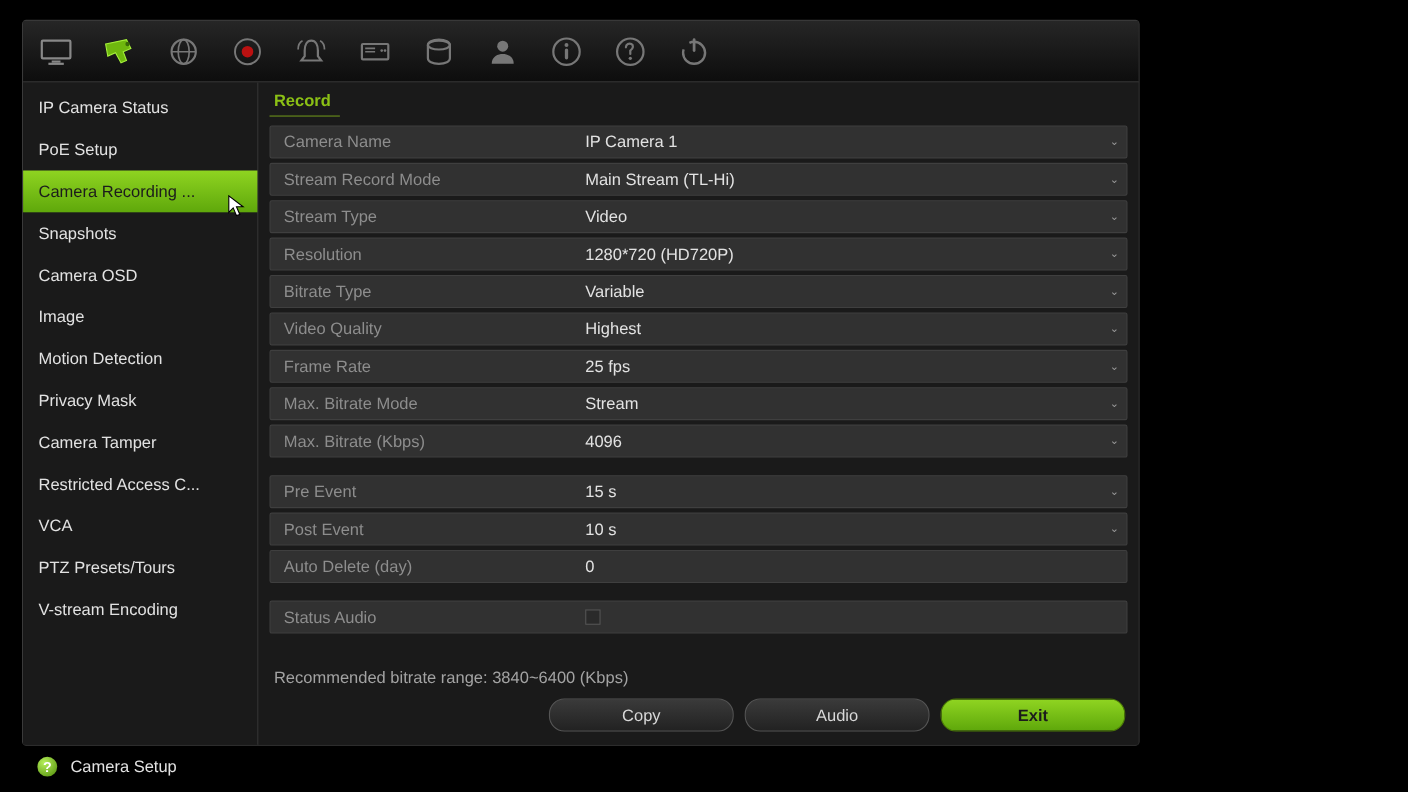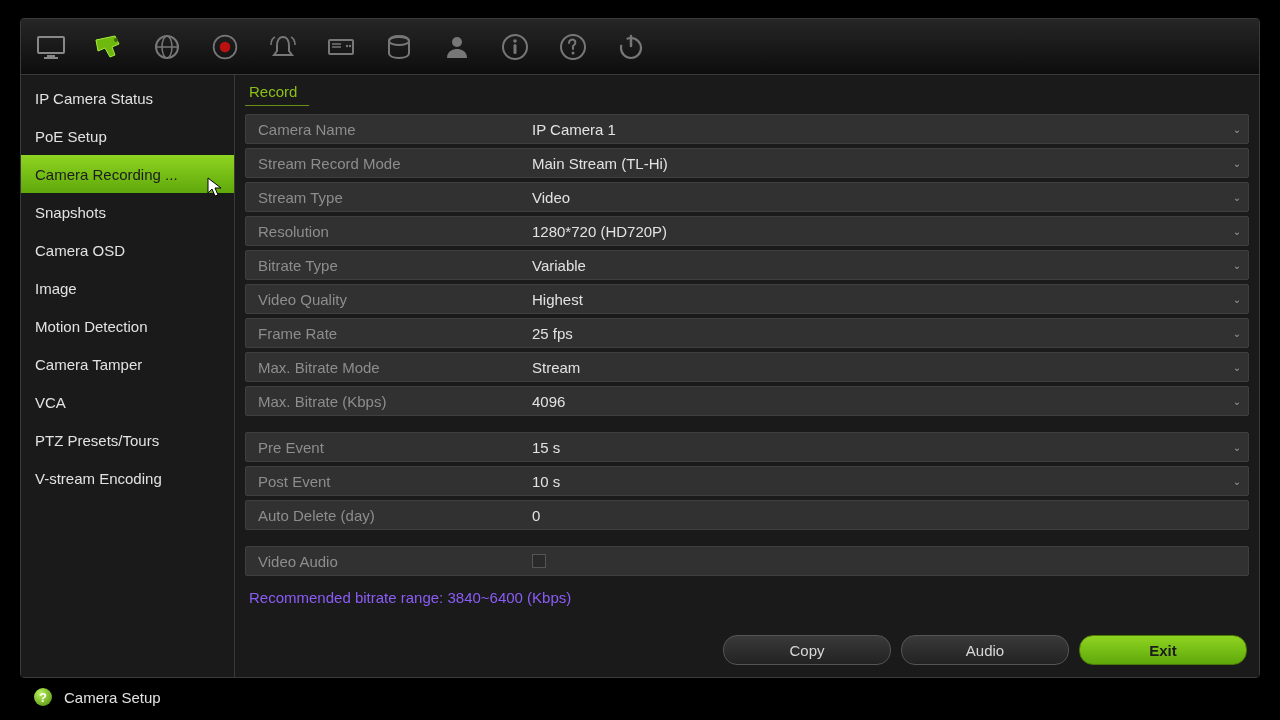"IP Camera Status" .app { width: 1240px -> 1016px }
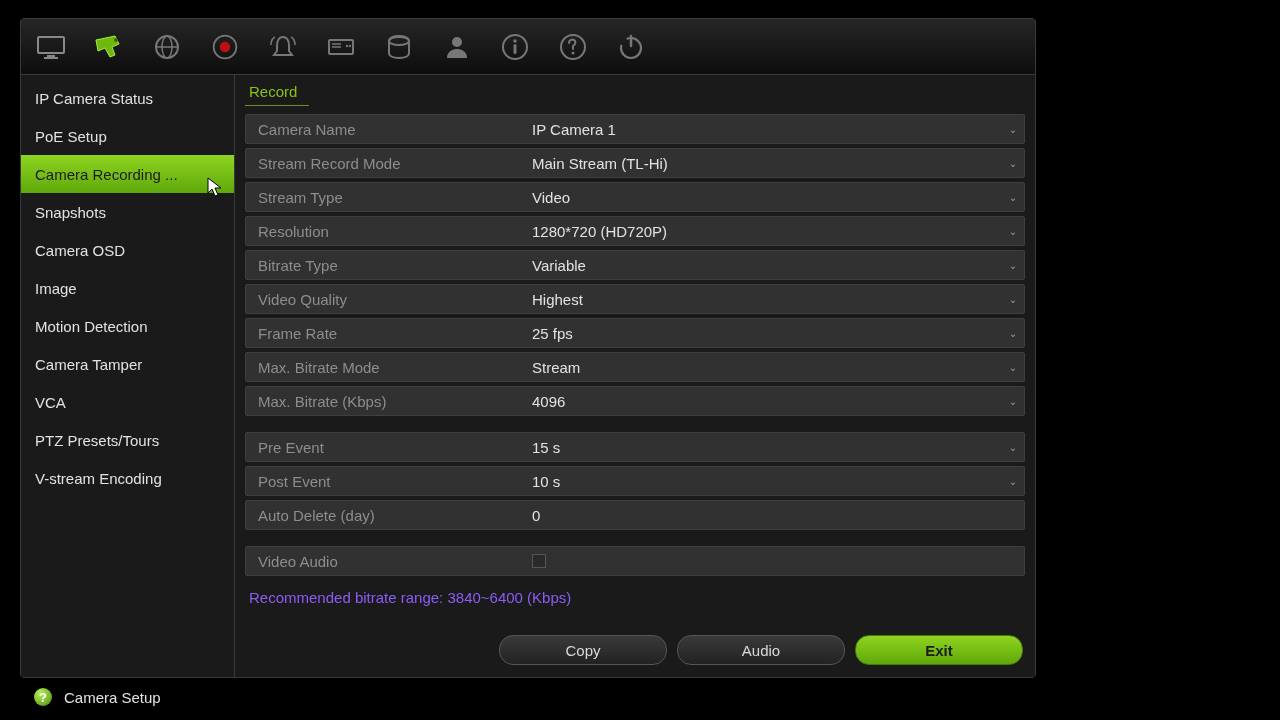"Record" .page-title { font-weight: none -> bold }
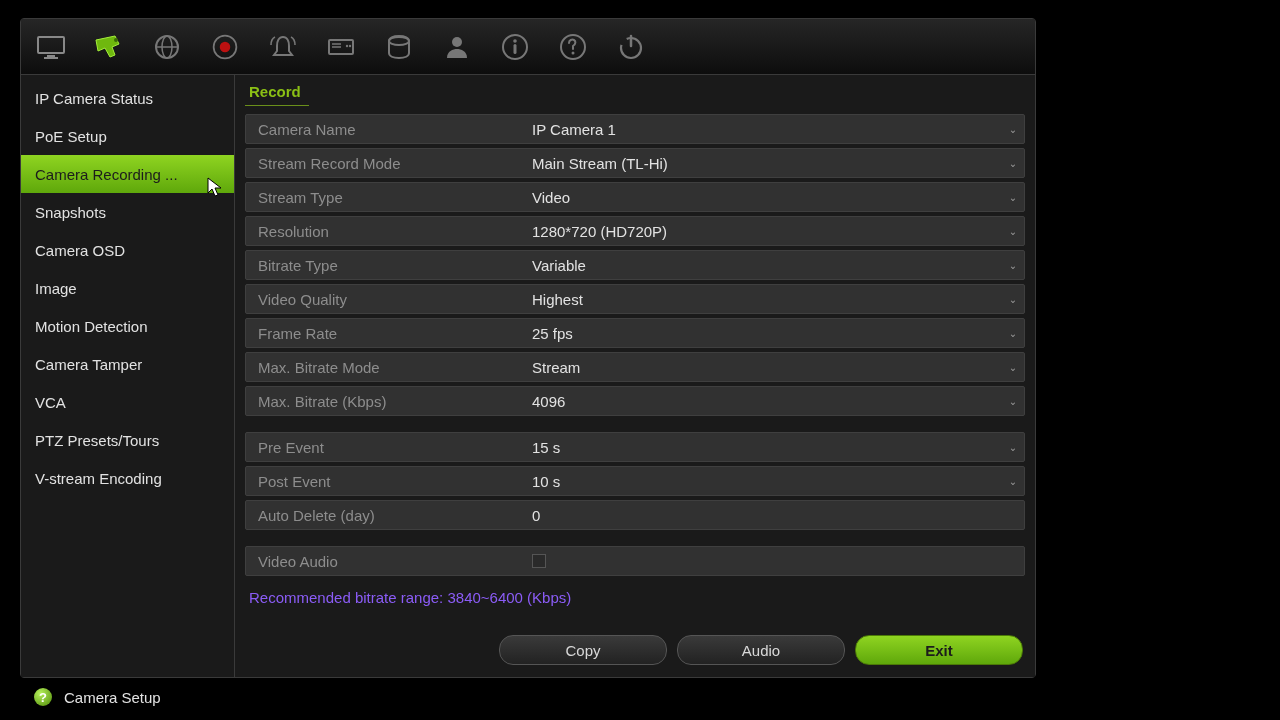"Privacy Mask" div.sidebar-item { html: none -> <div>Privacy Mask</div> }
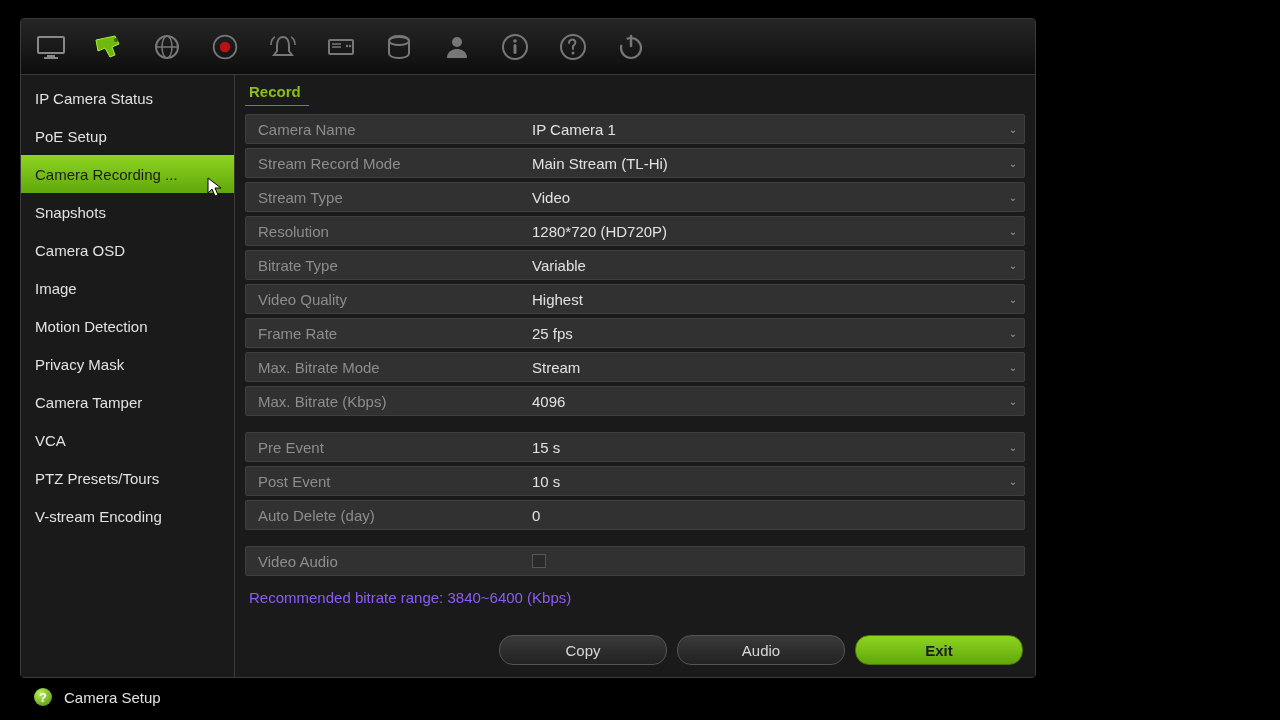"Restricted Access C..." div.sidebar-item { html: none -> <div>Restricted Access C...</div> }
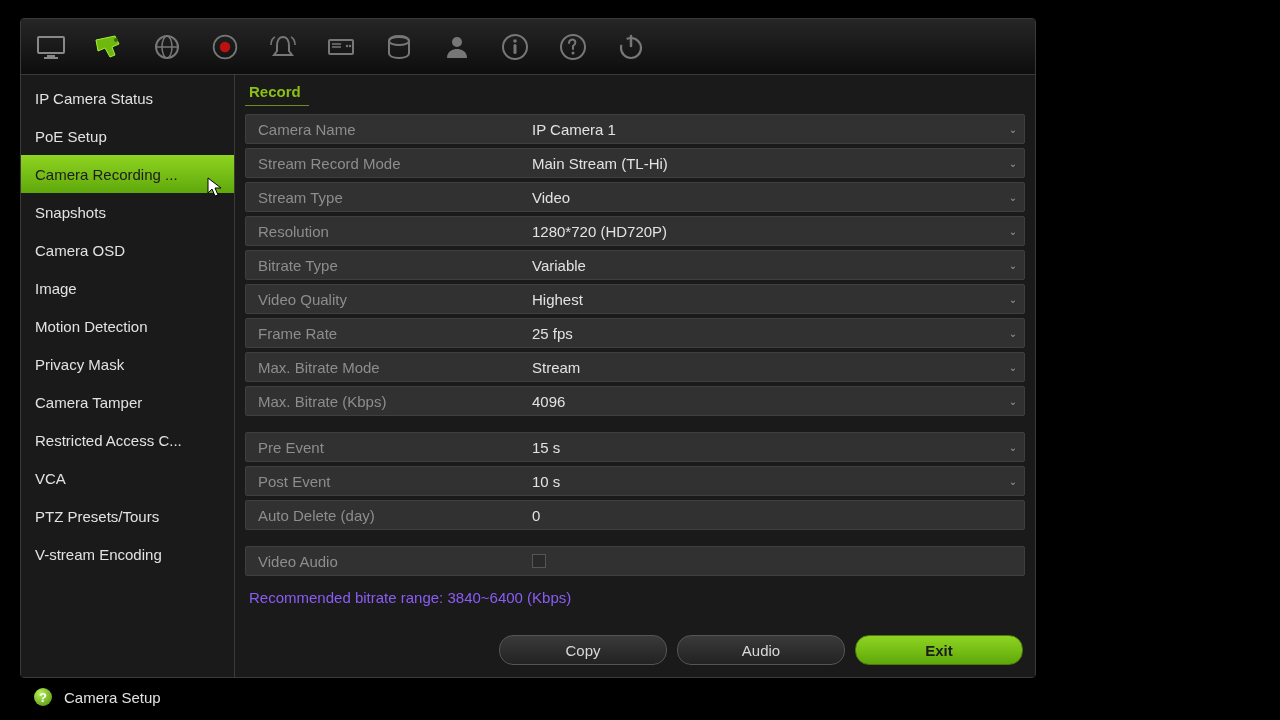"Video Audio" div.label { text: Video -> Status }
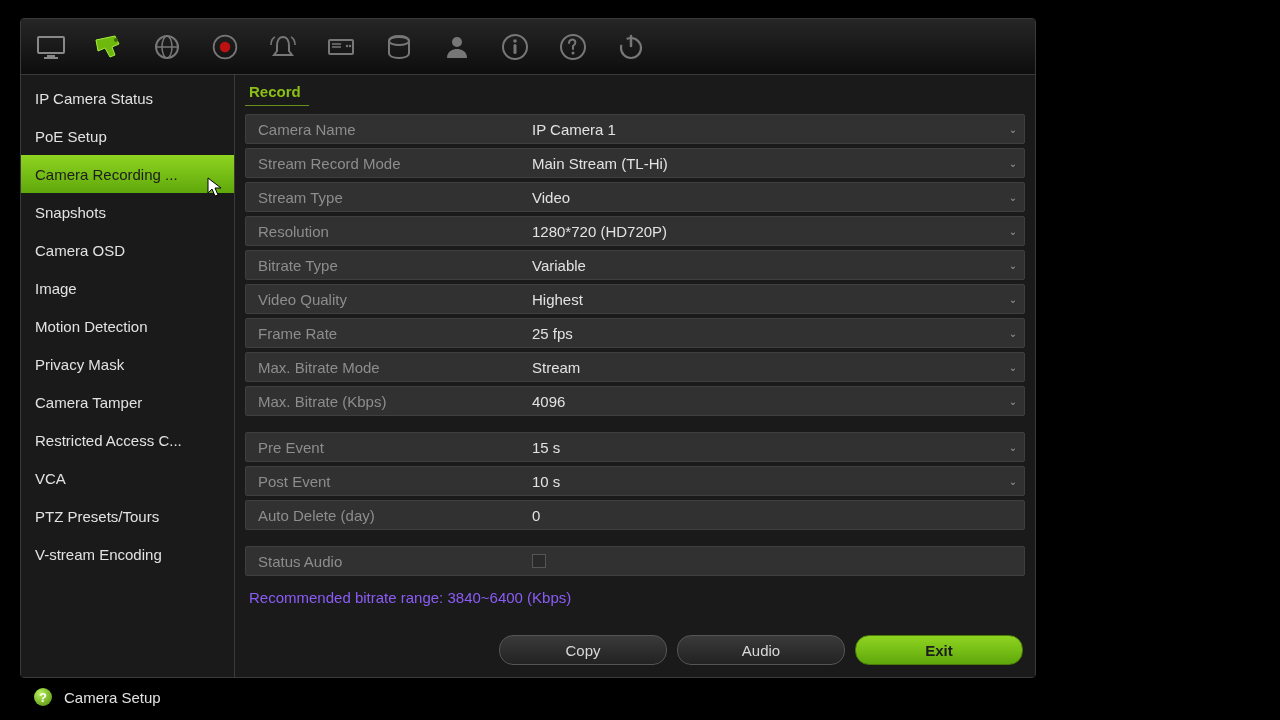"Recommended bitrate range: 3840~6400" .recommend { color: #8b5cf6 -> #a3a3a3; margin-top: 13px -> 32px }
